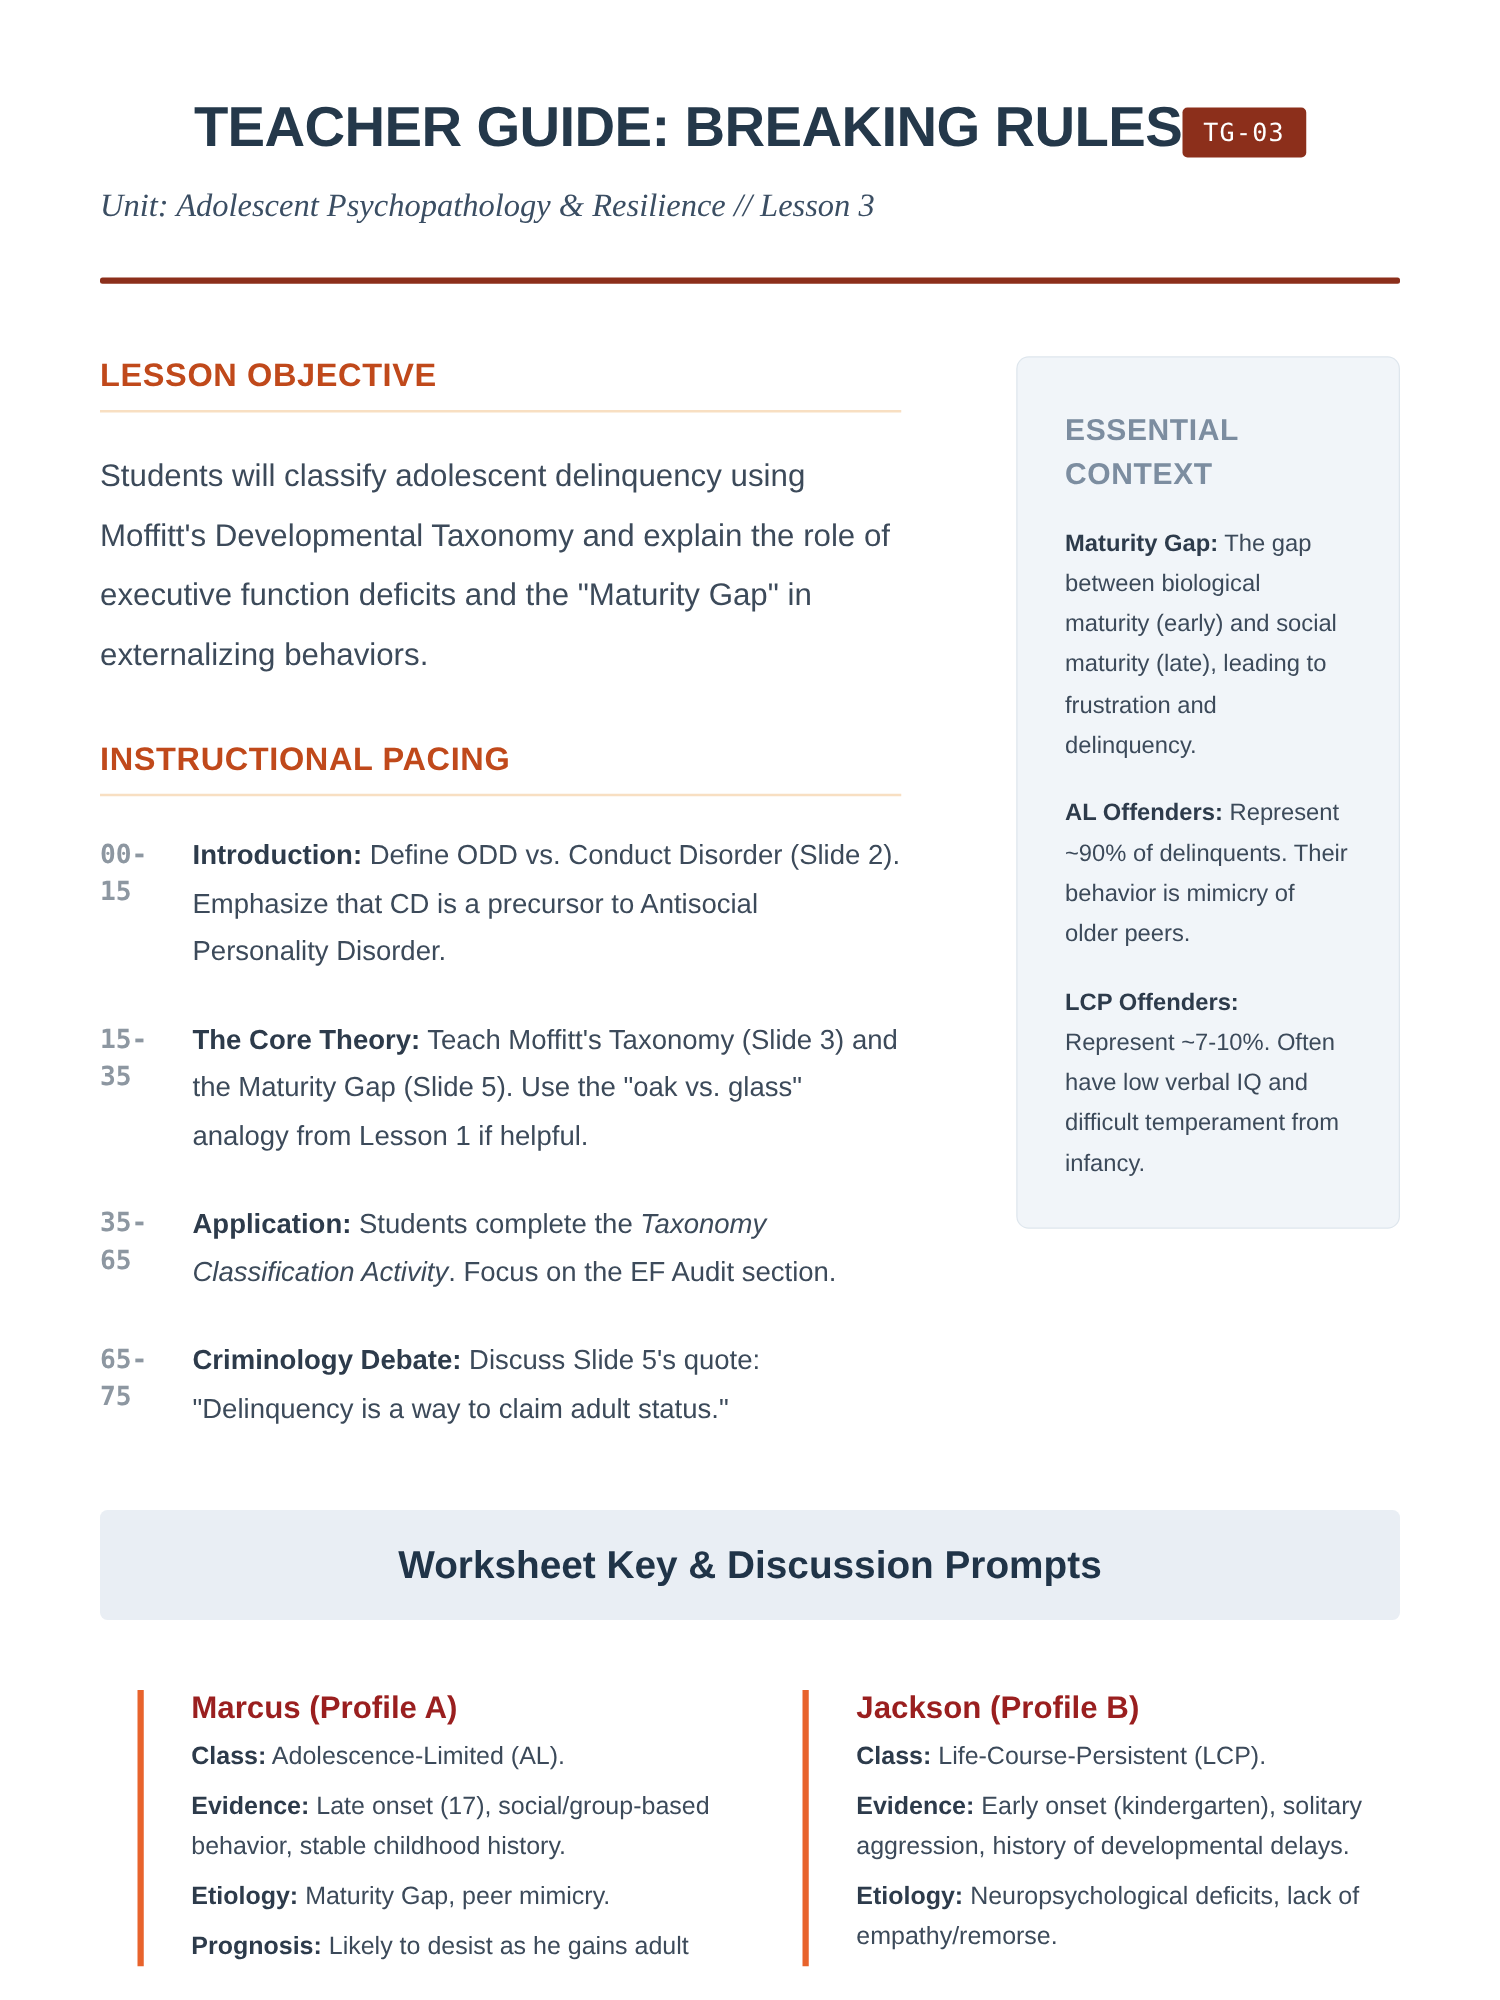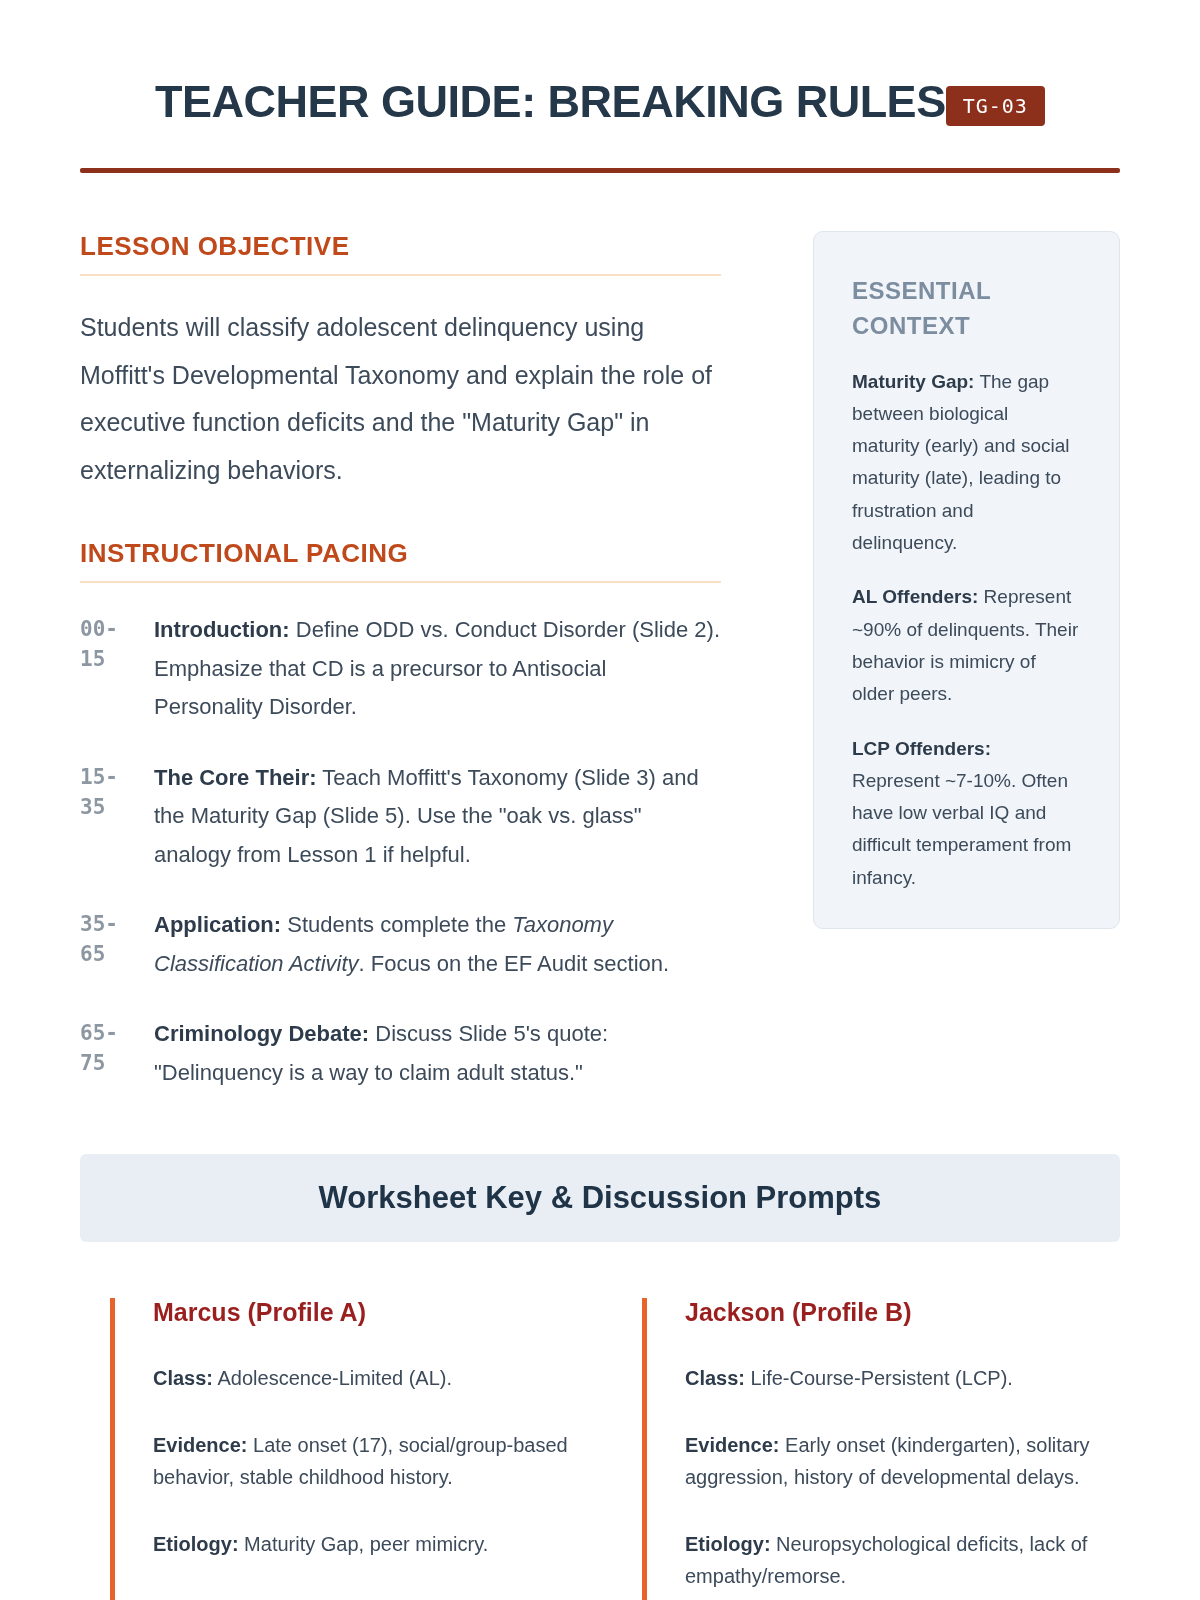"Unit: Adolescent Psychopathology &" p.subtitle { html: none -> <p>Unit: Adolescent Psychopathology &amp; Resilience // Lesson 3</p> }
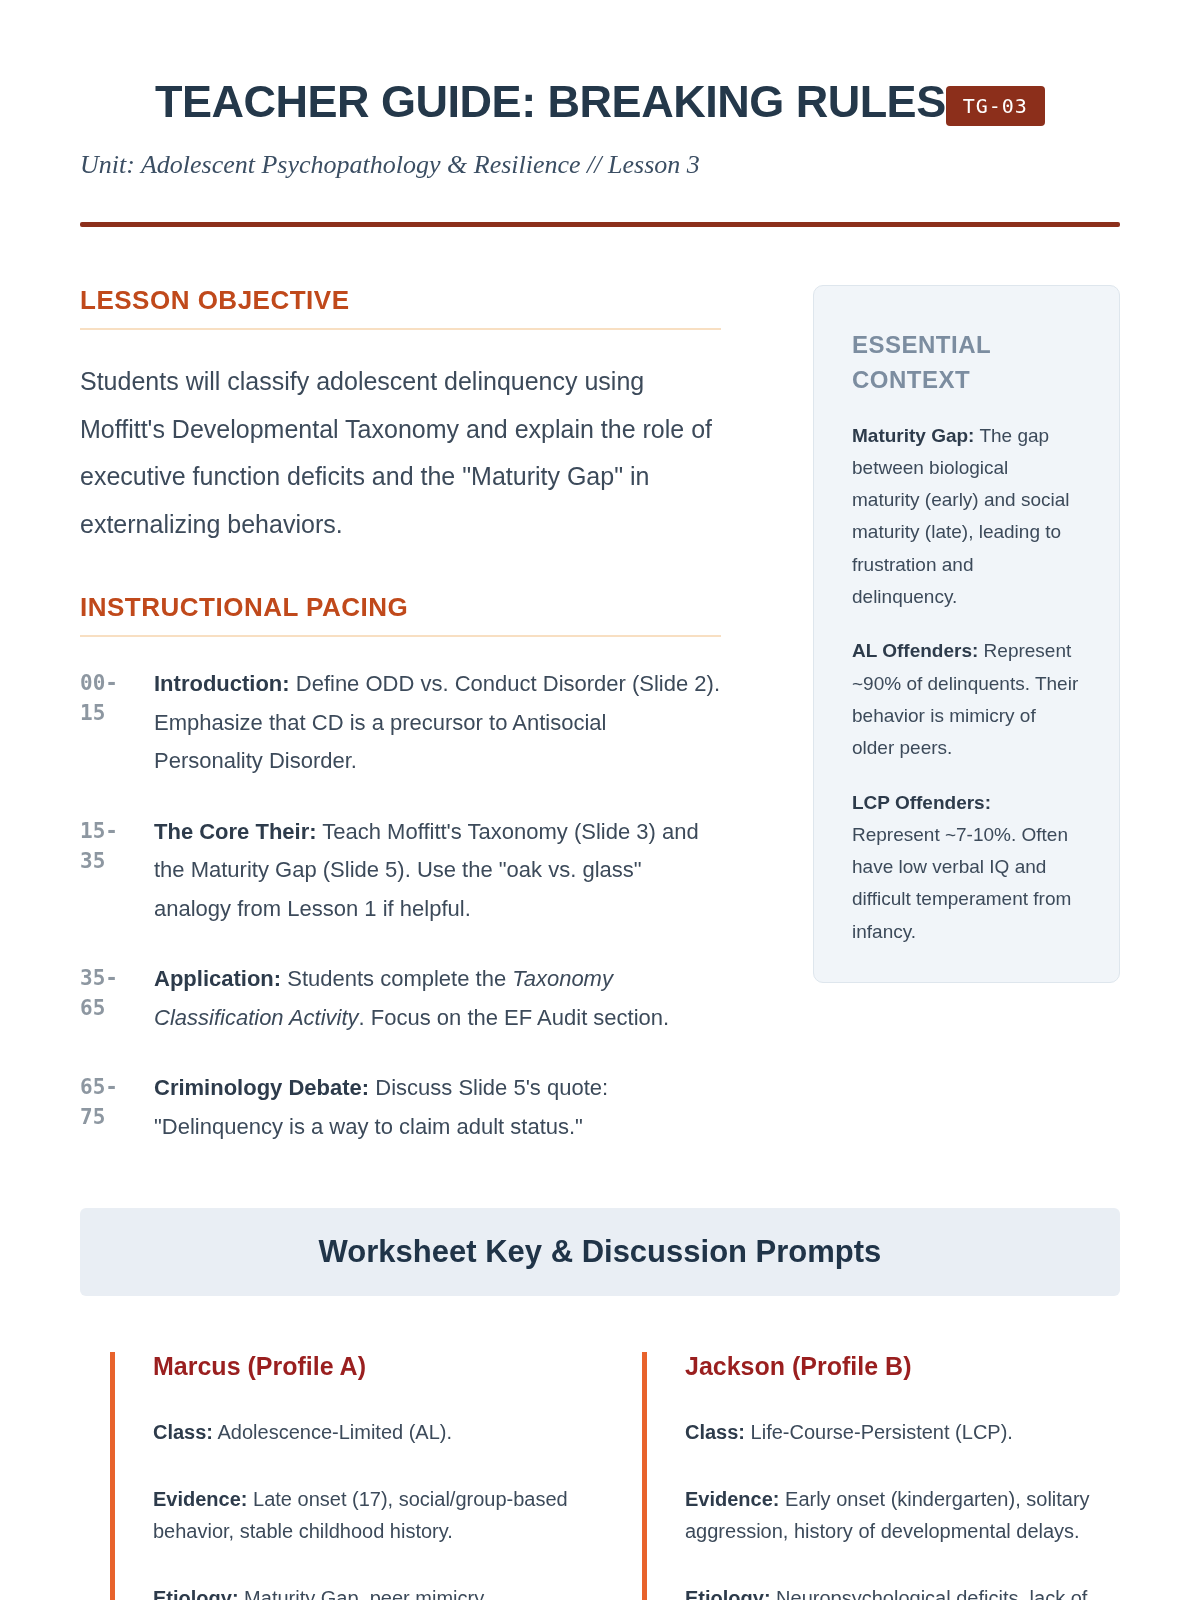"The Core Their:" strong { text: Their -> Theory }
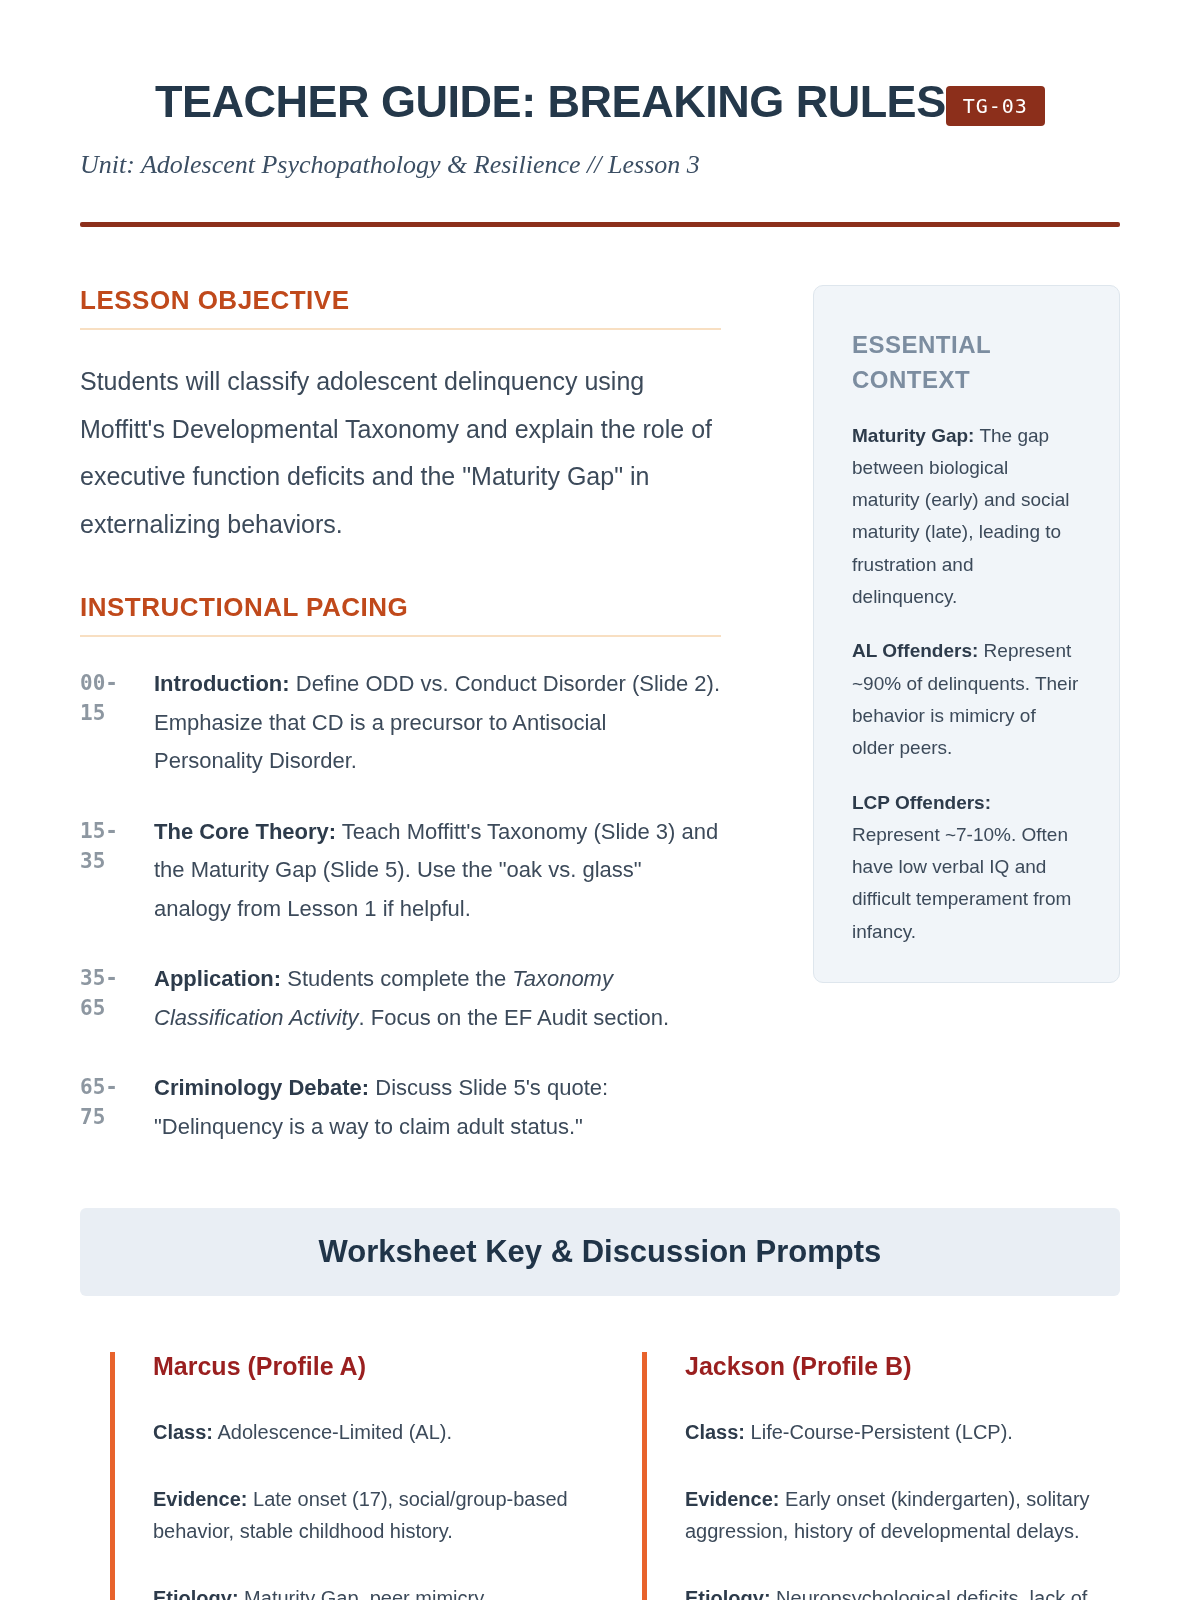"Class: Adolescence-Limited (AL)." .profile .field { margin-top: 35px -> 8px }
